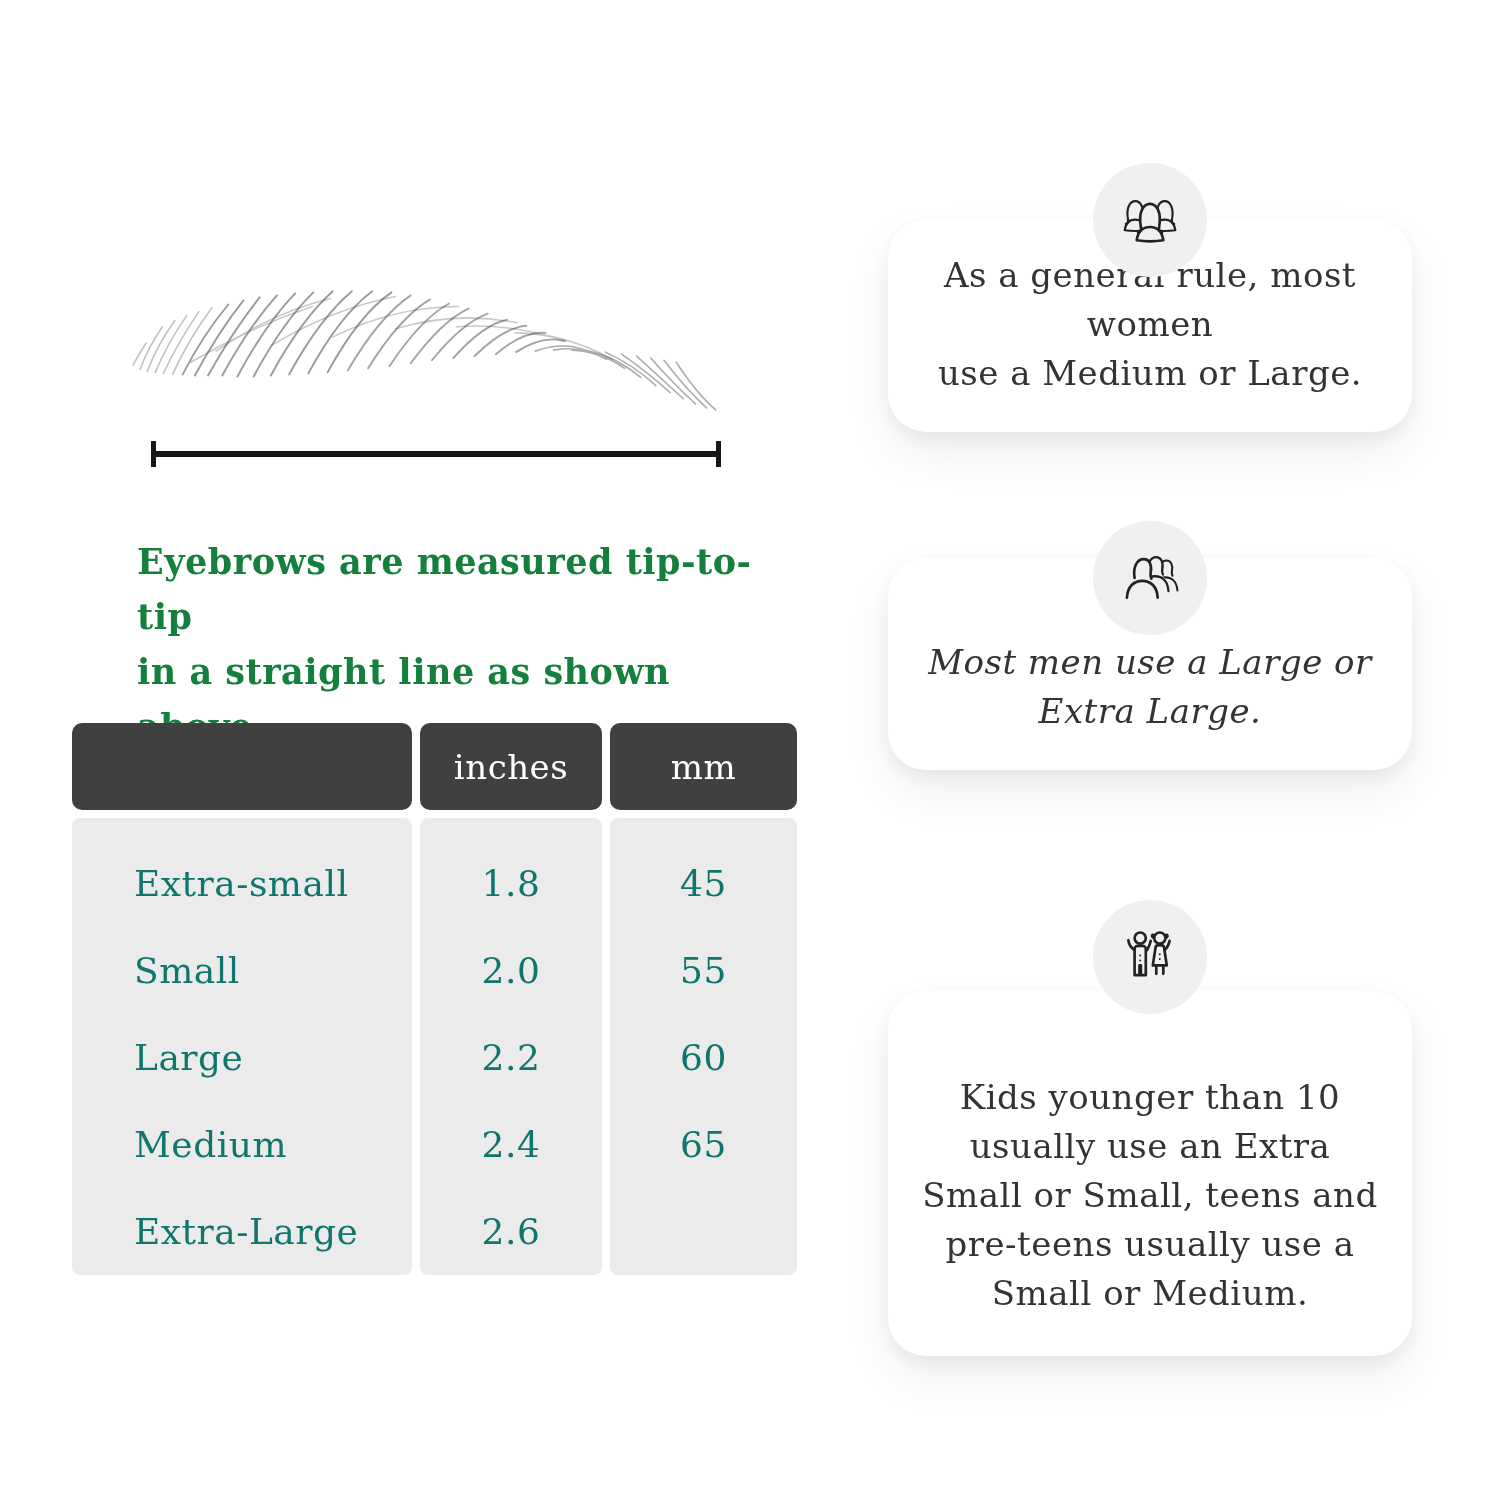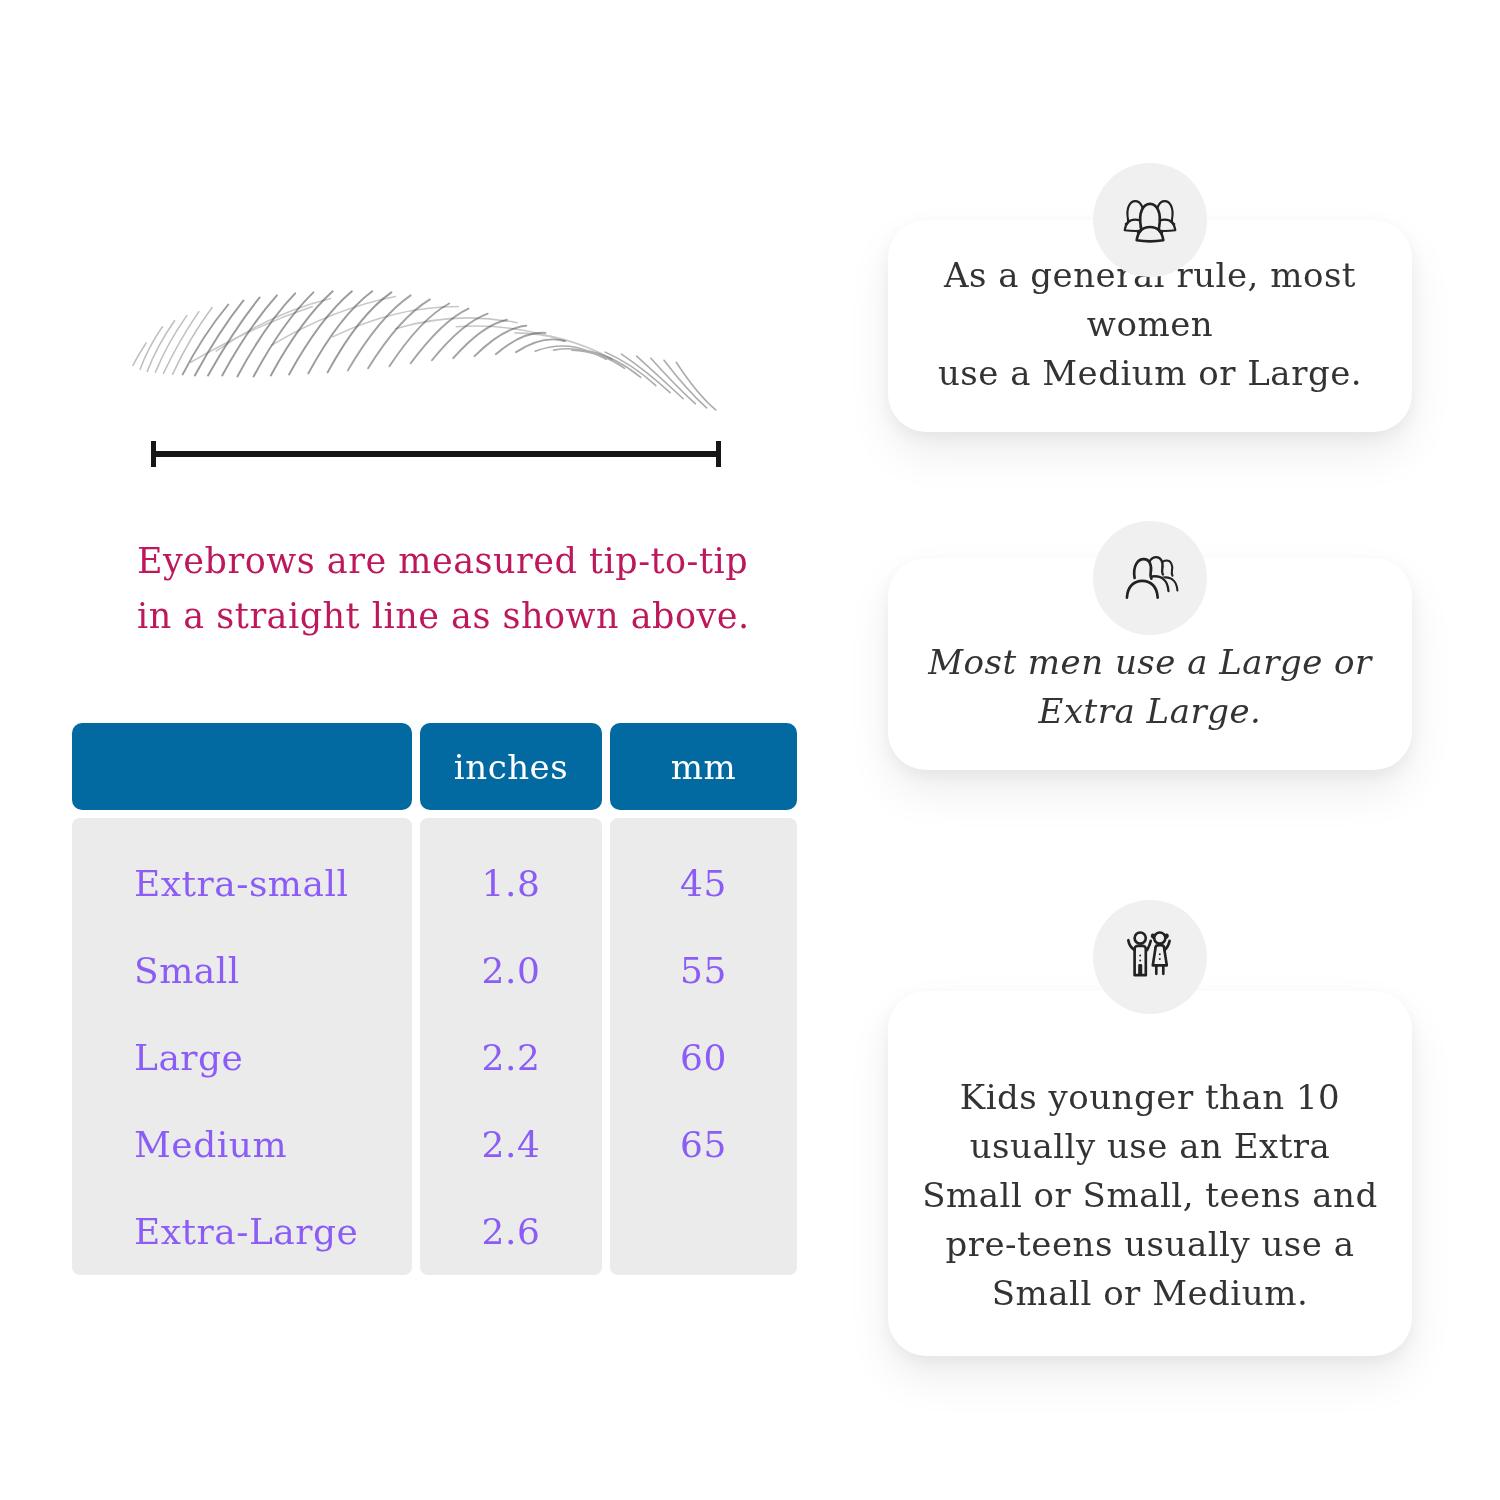"Eyebrows are measured tip-to-tip" .caption { color: #be185d -> #15803d; font-weight: none -> bold }
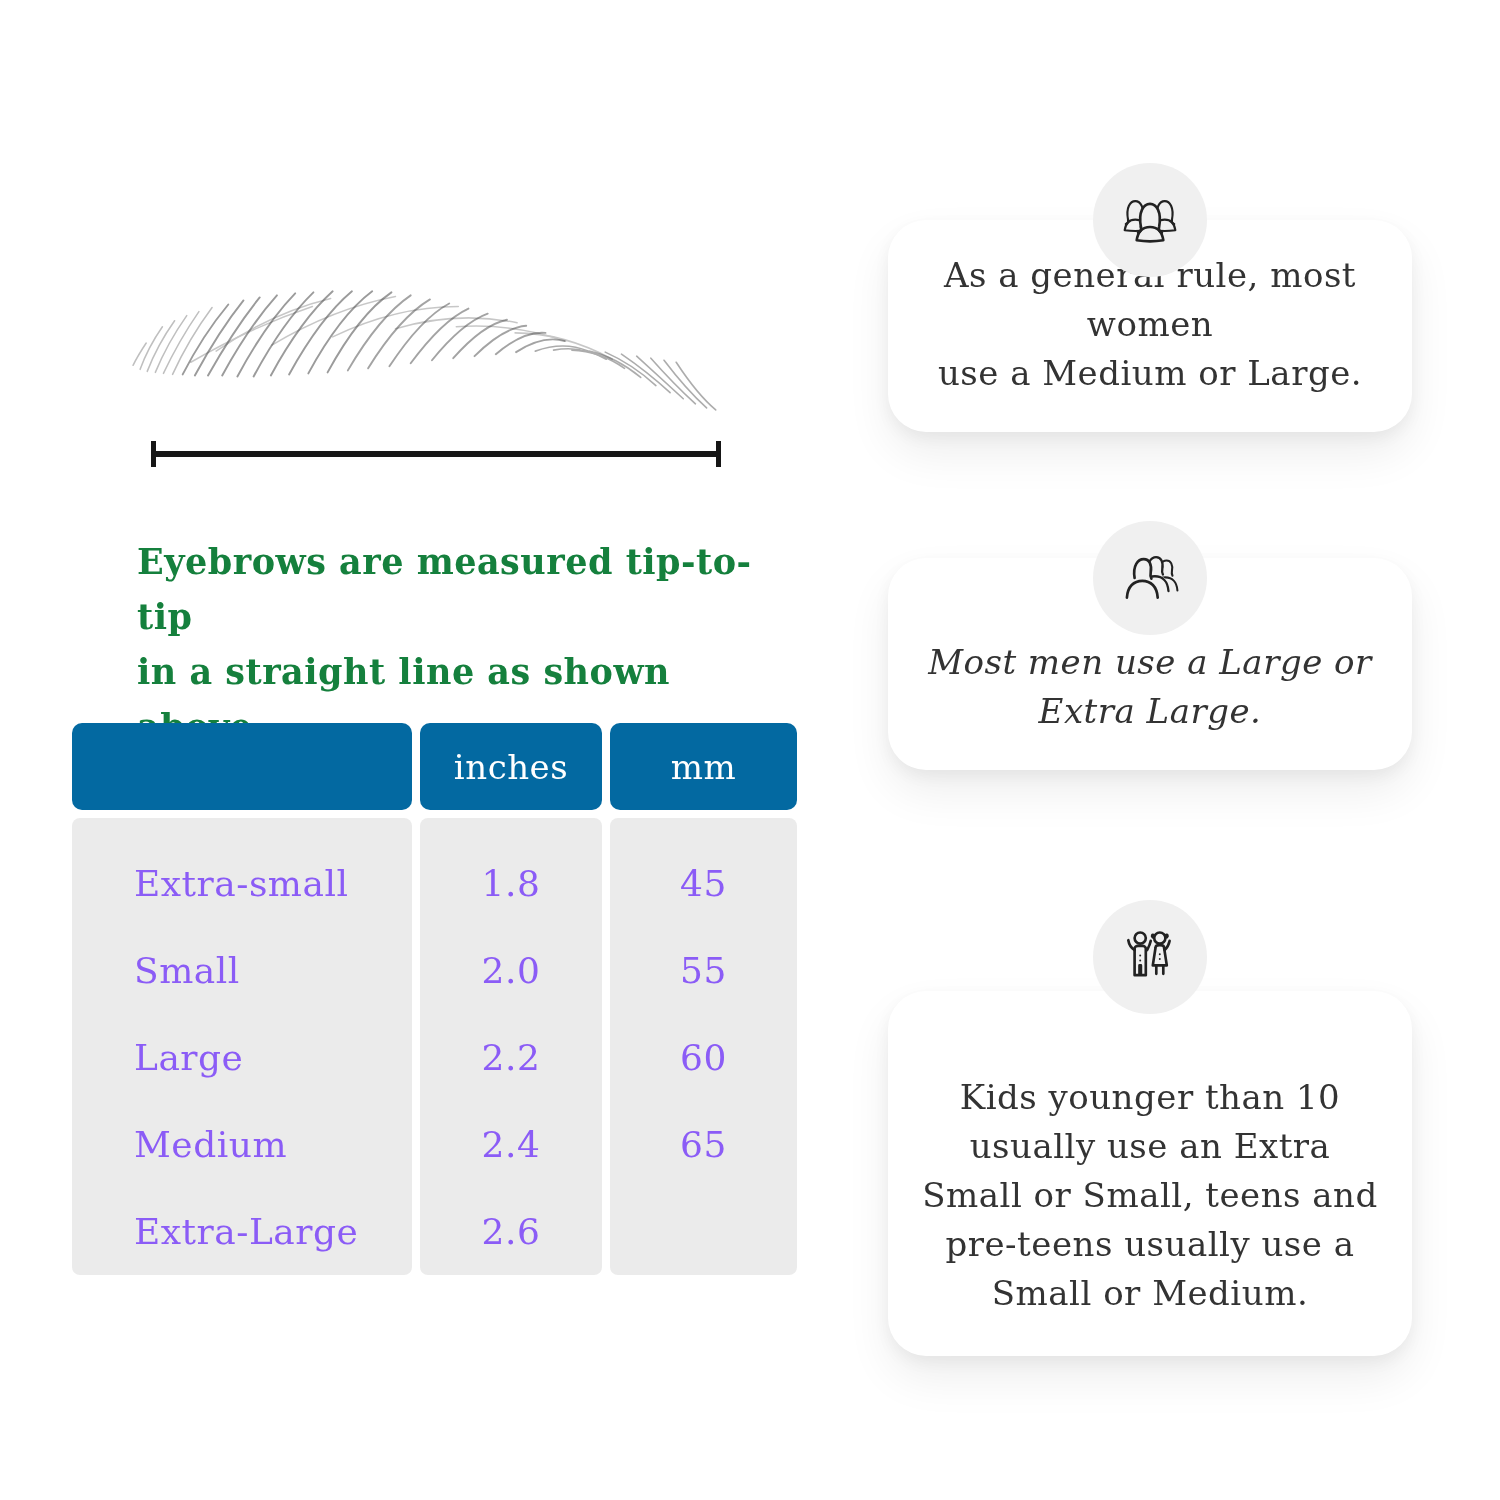"inches" .th { background: #0369a1 -> #404040 }
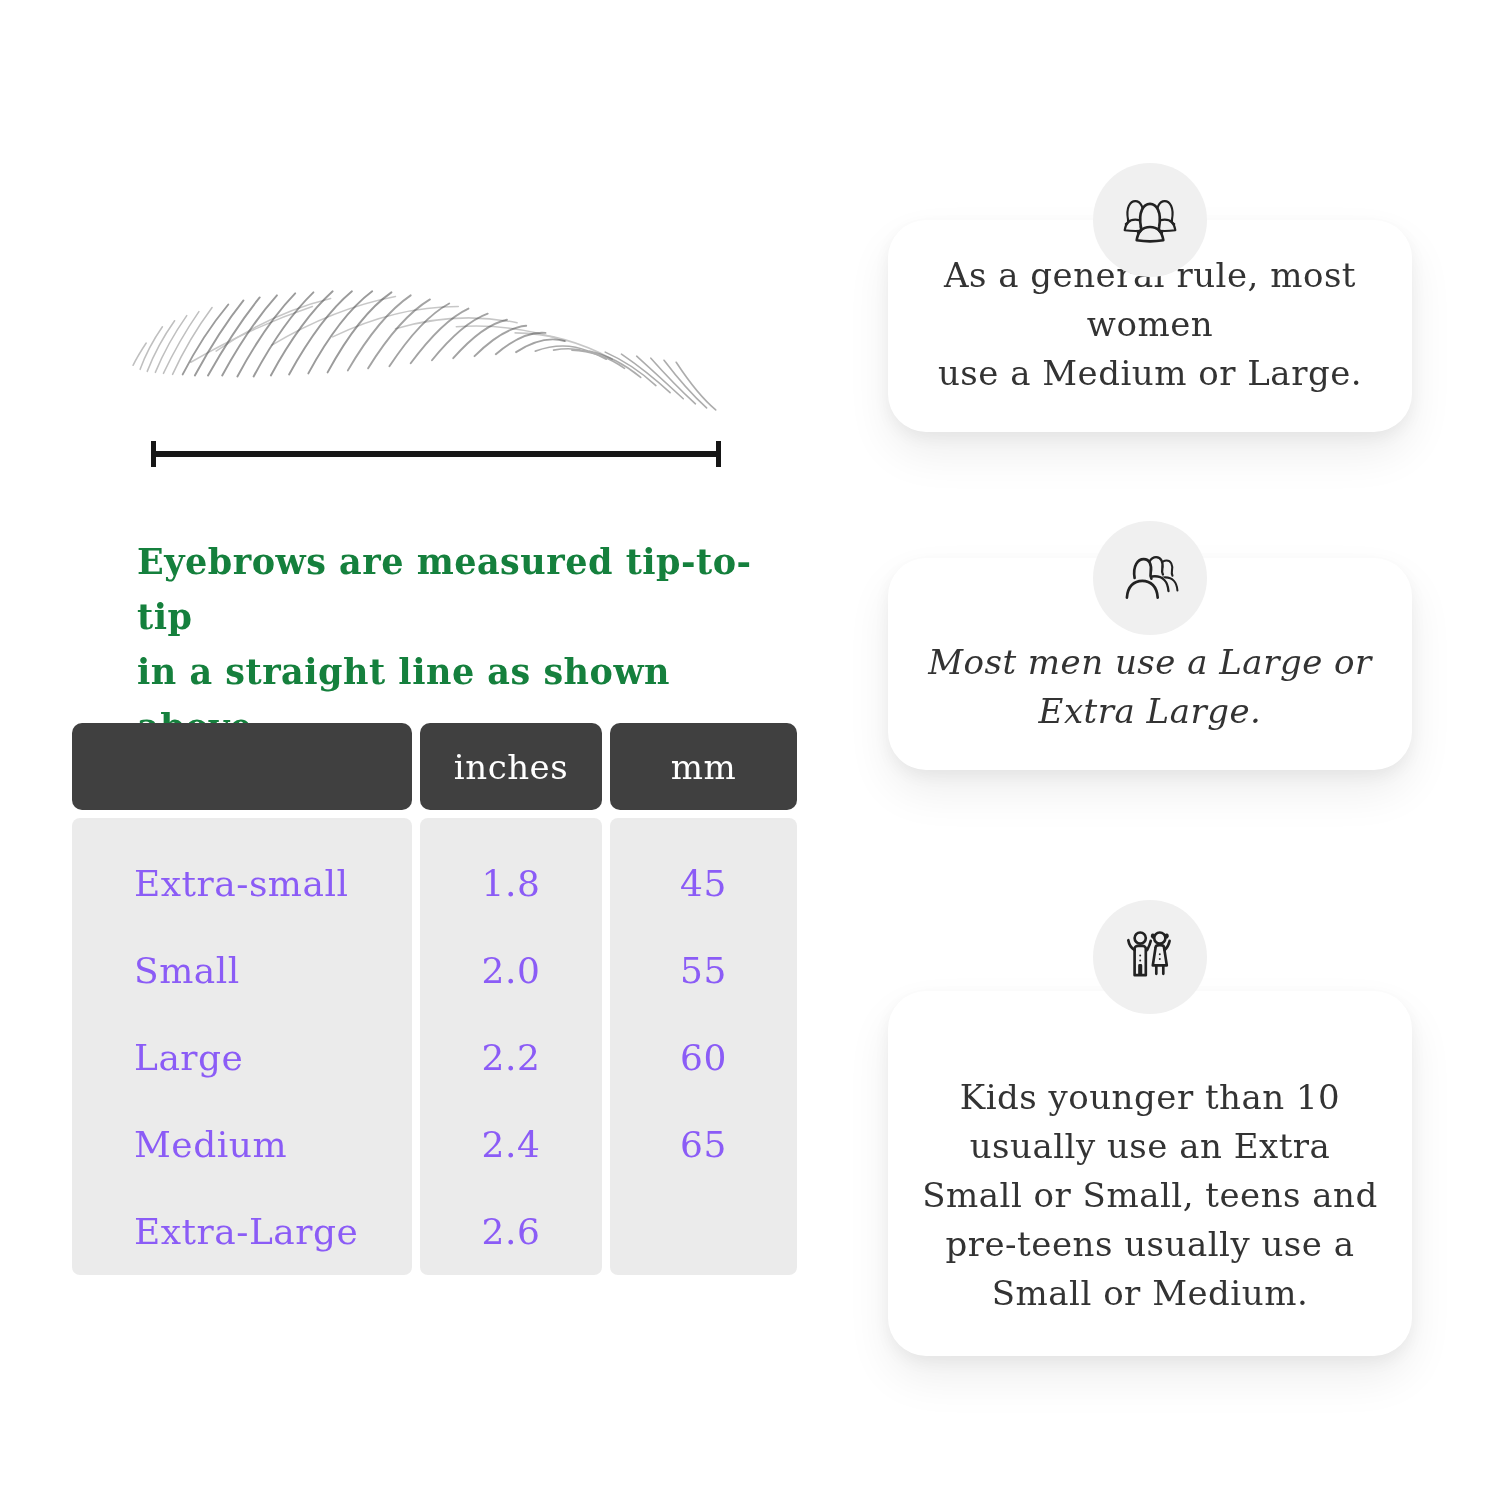"Extra-small" .tcell { color: #8b5cf6 -> #0f766e }
